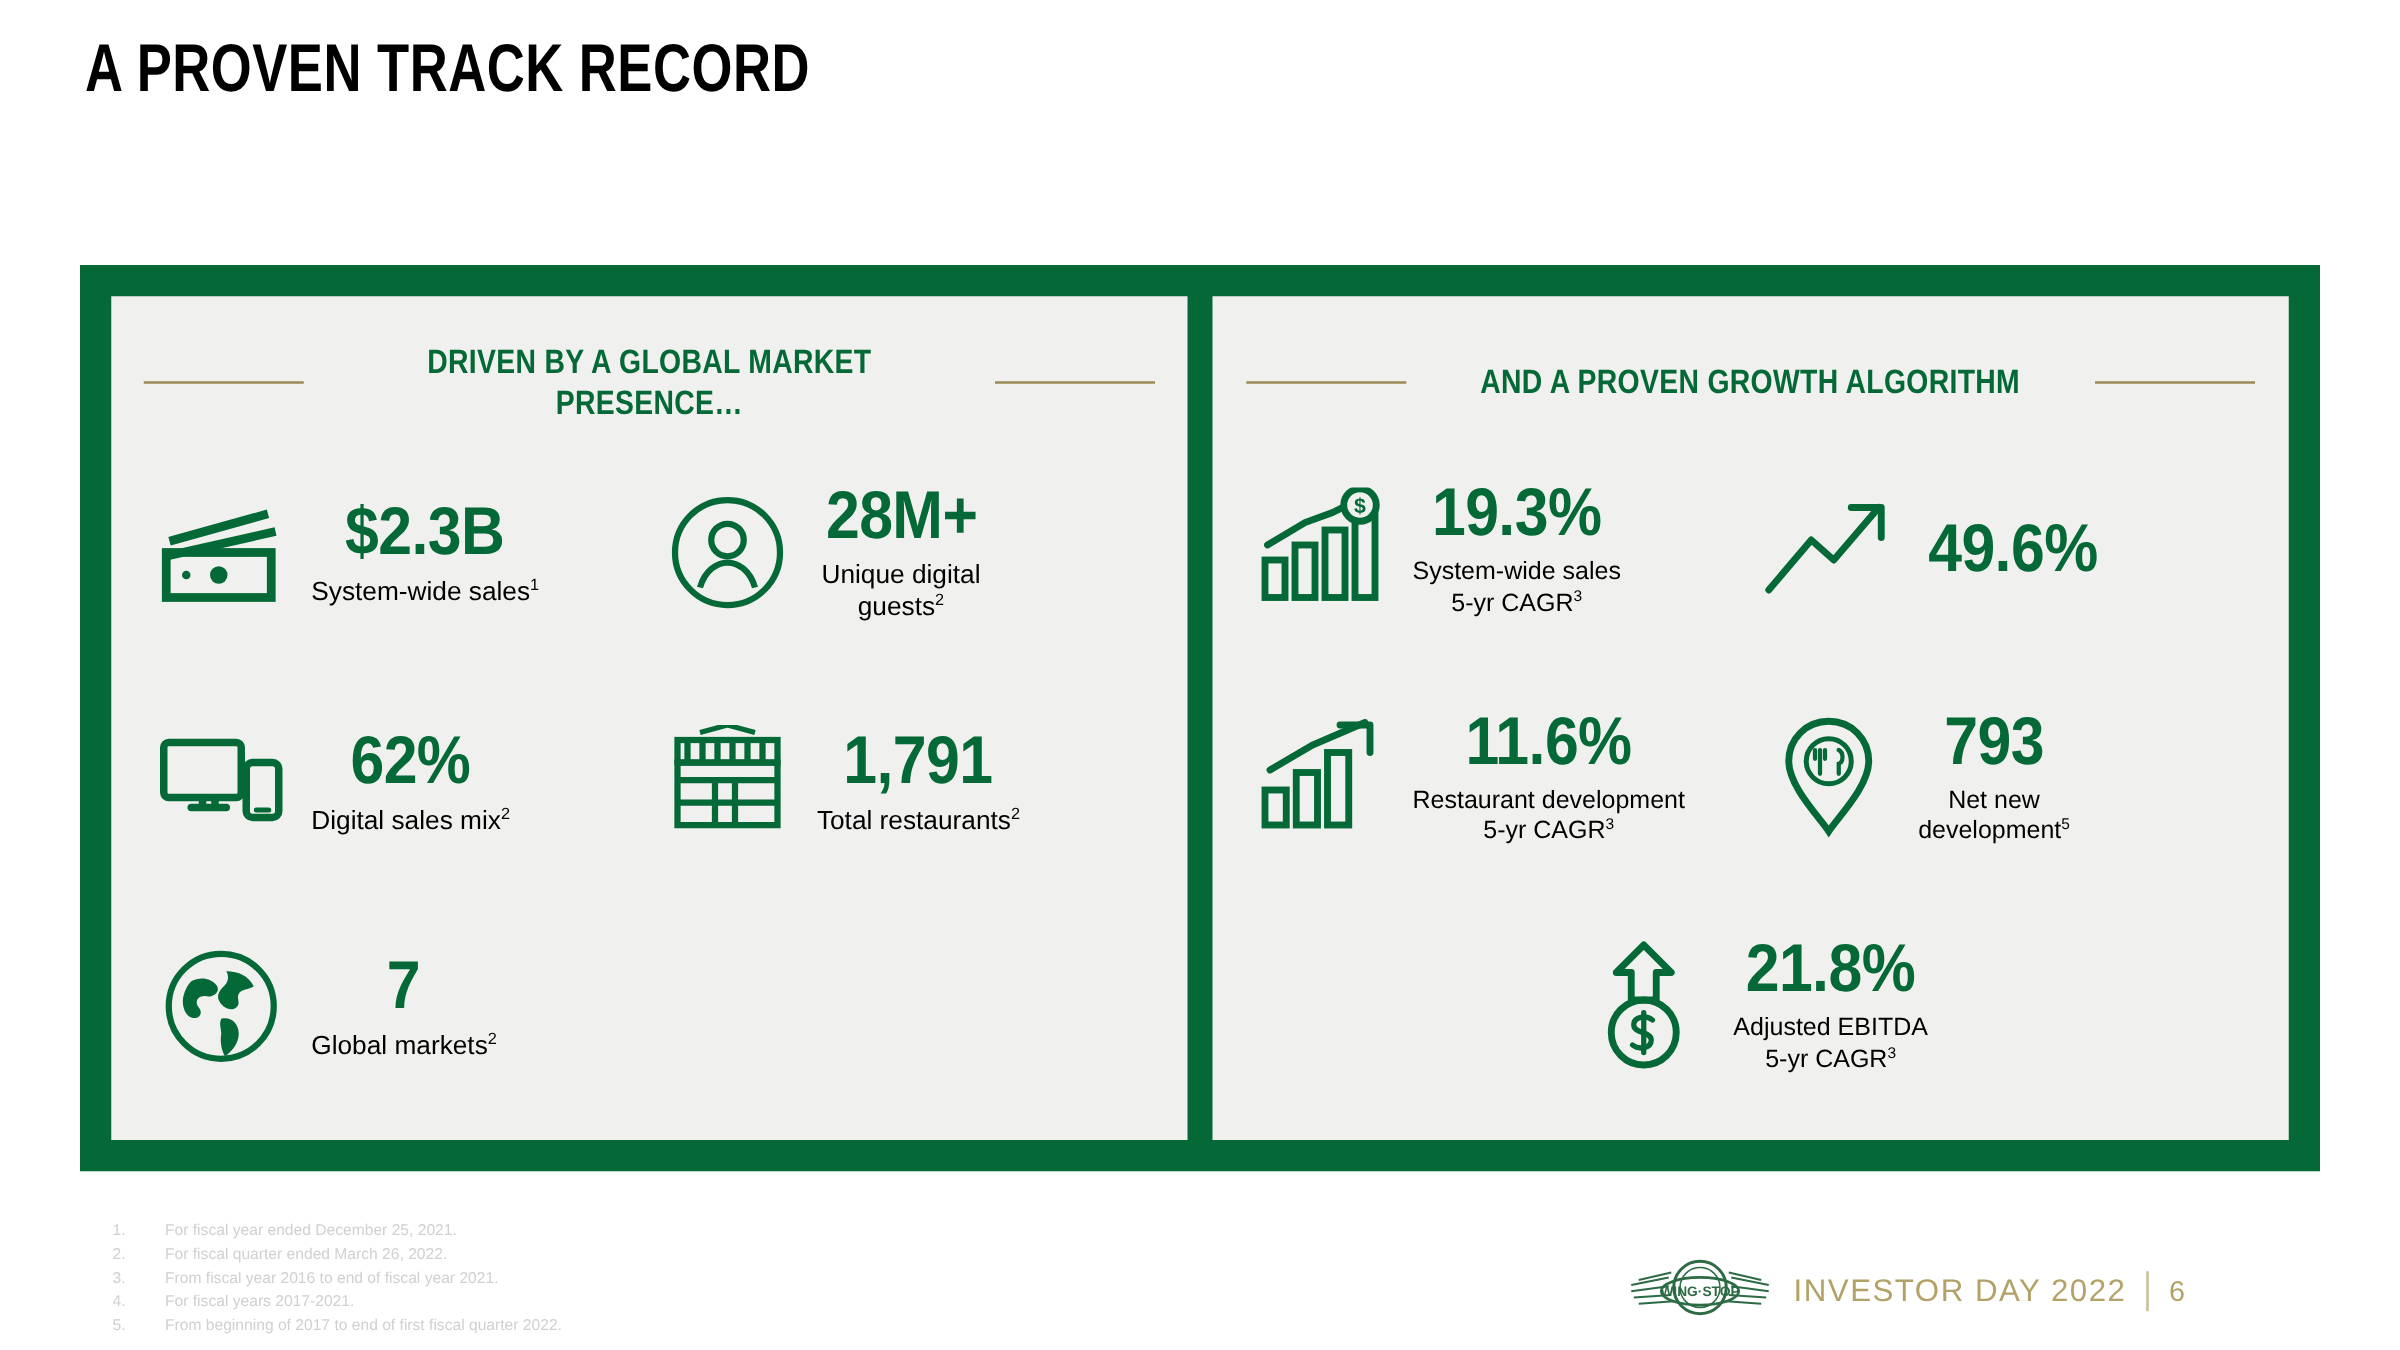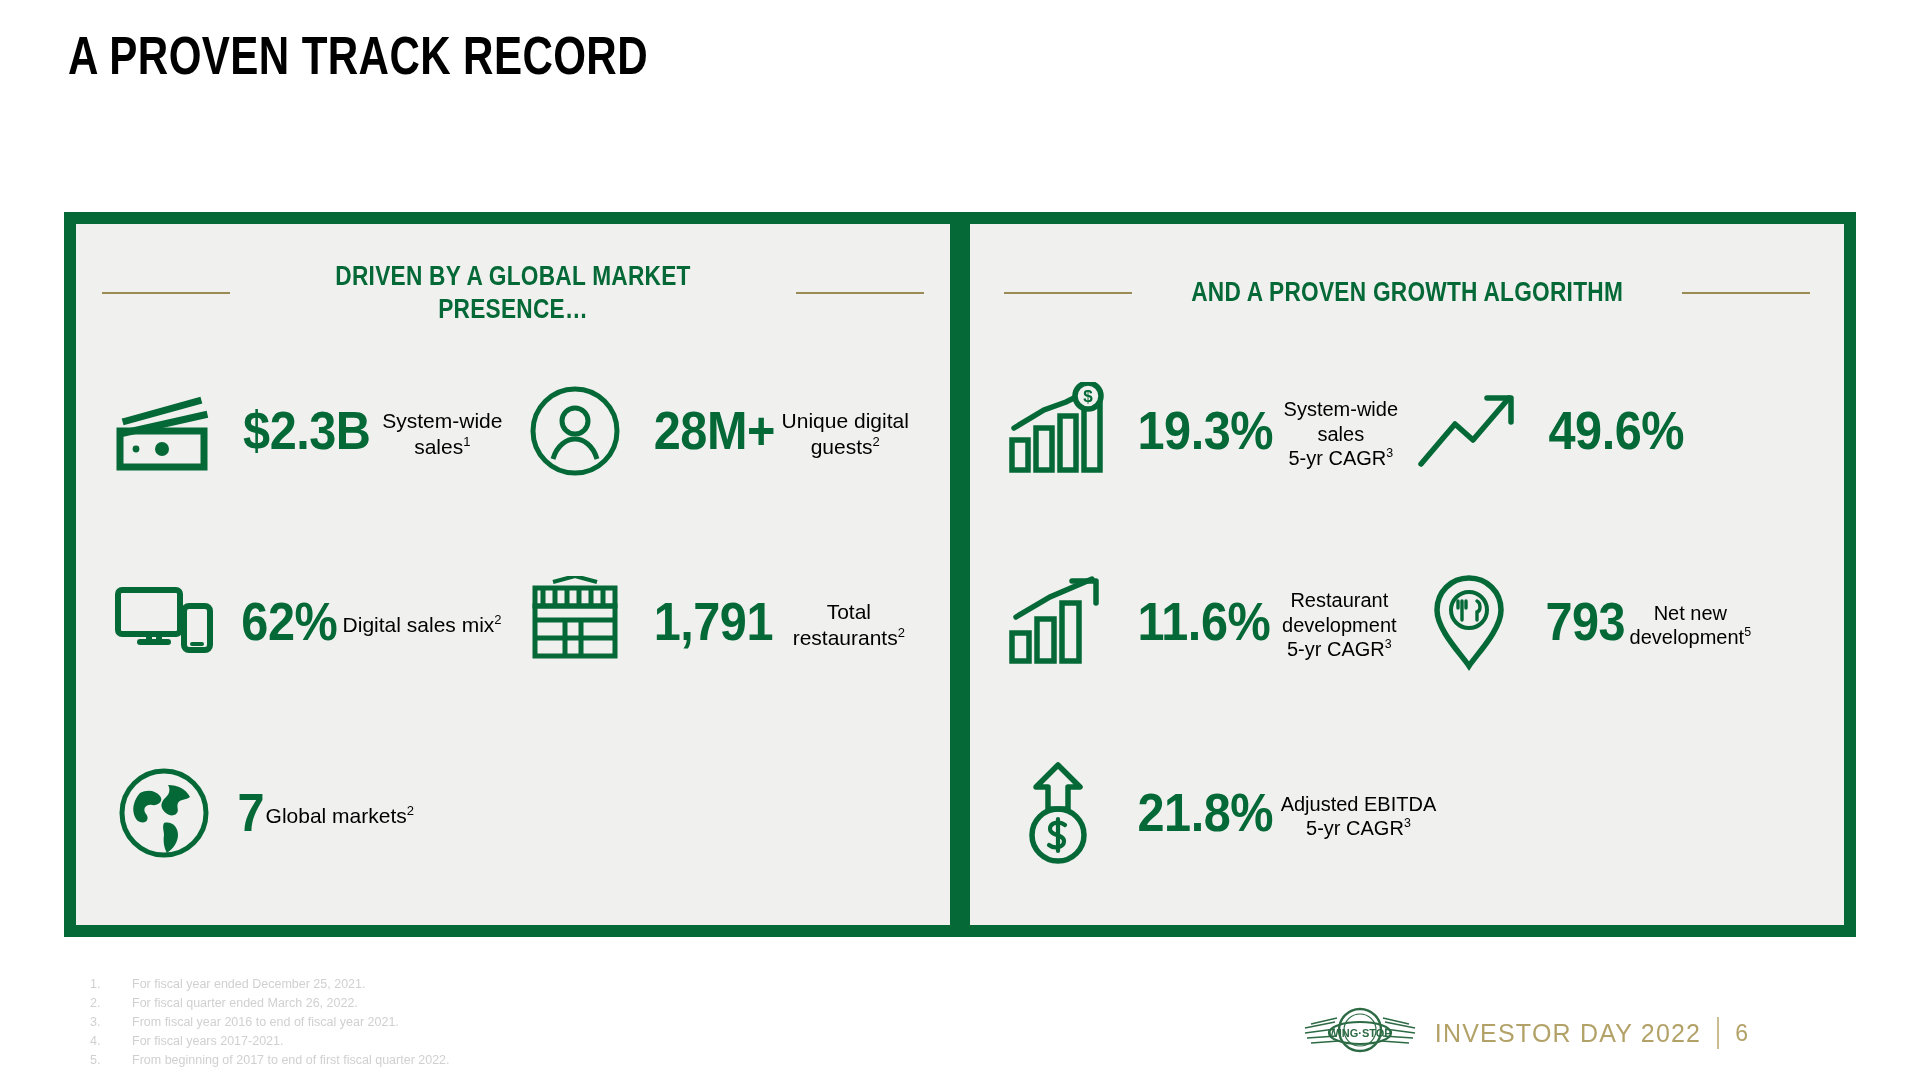"DRIVEN BY A GLOBAL MARKET" .panels-frame { padding: 12px -> 25px }
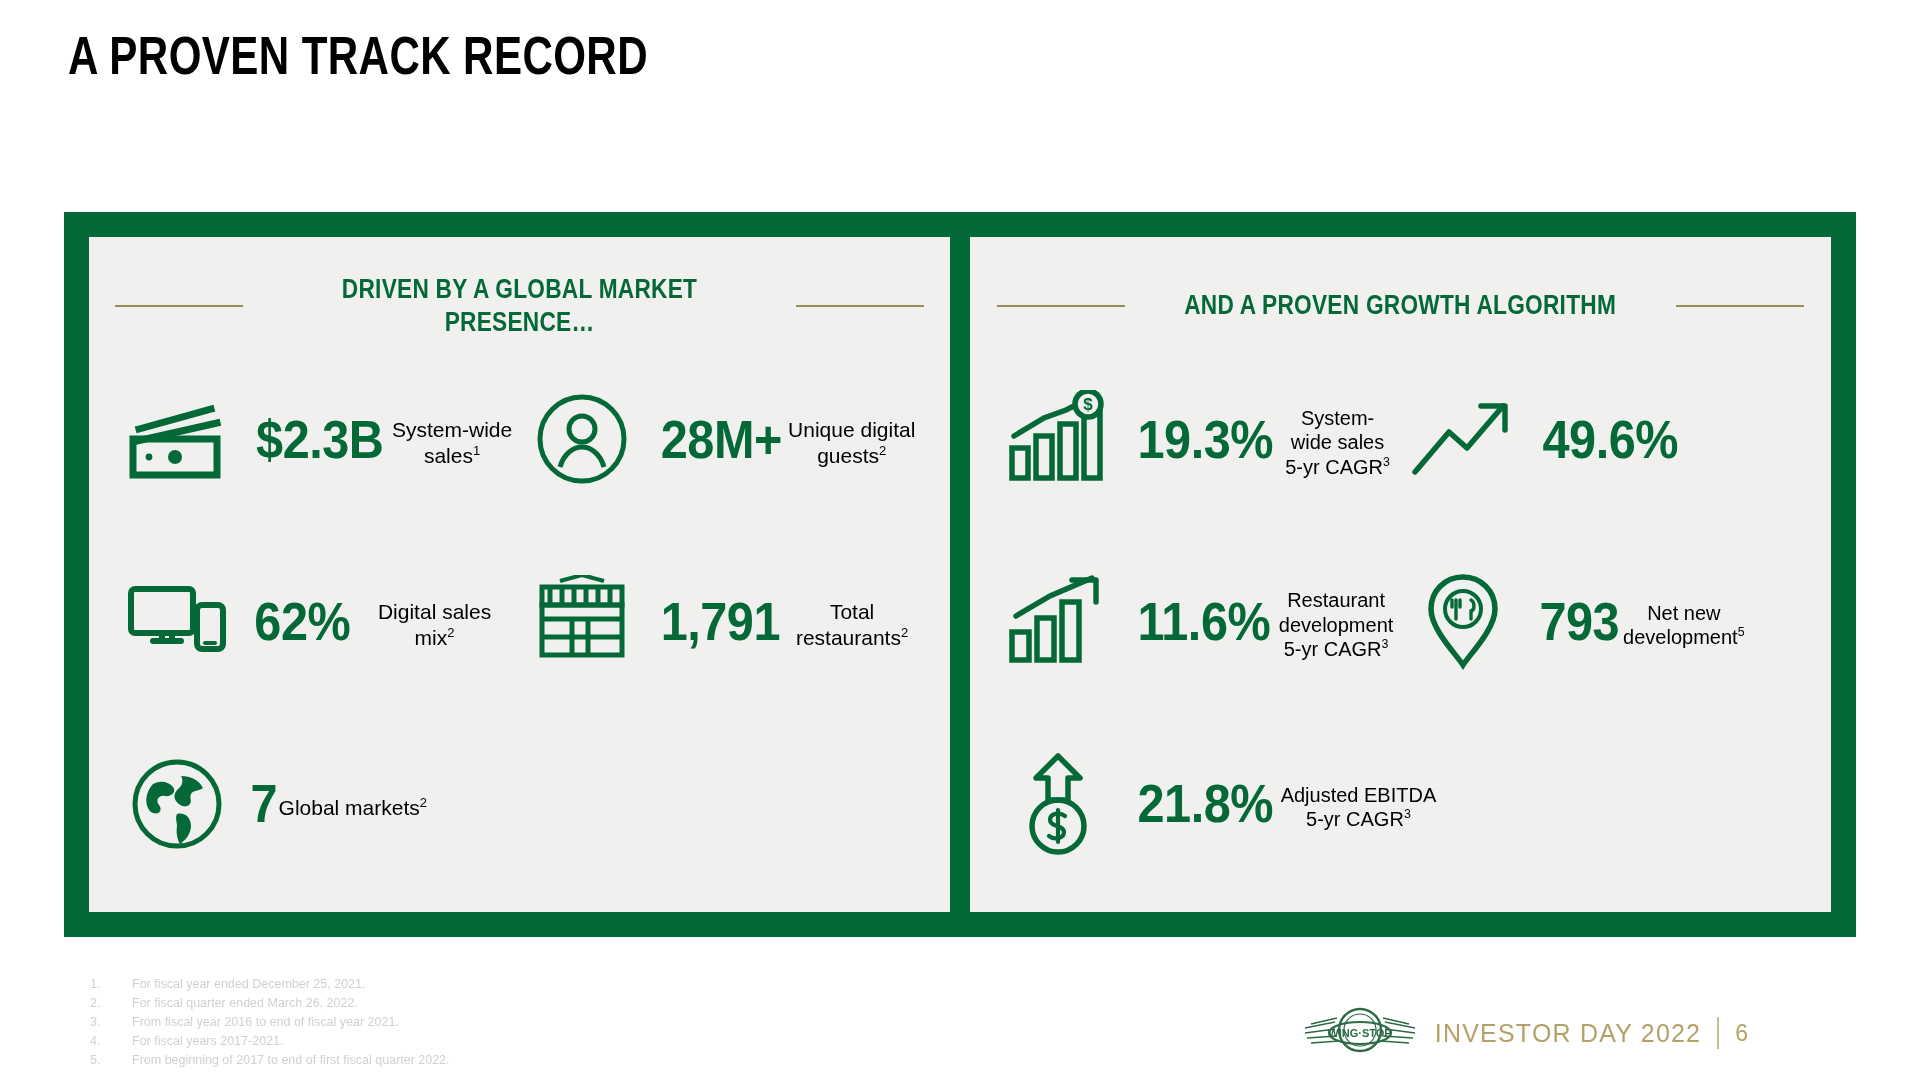"$2.3B" .stat-body { flex-direction: row -> column }
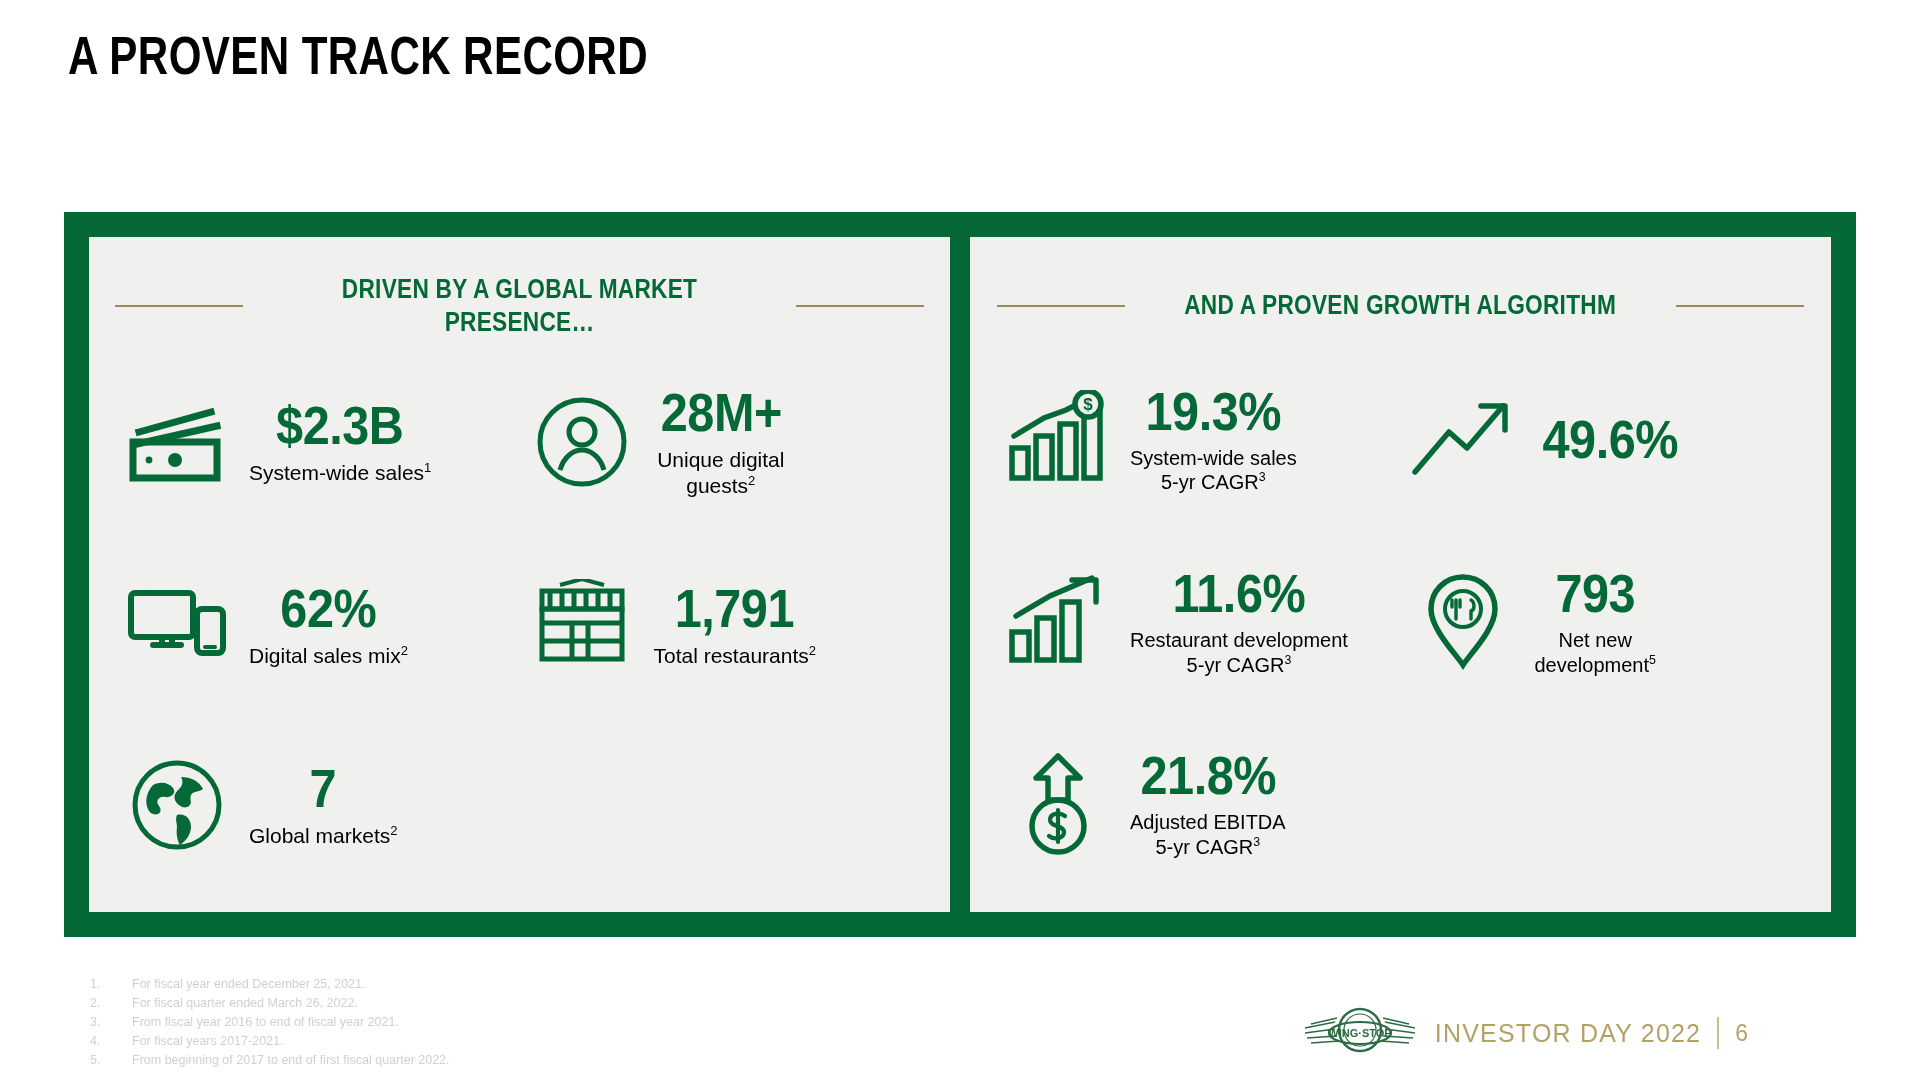"21.8%" .stat.centered-row { justify-content: none -> center }
